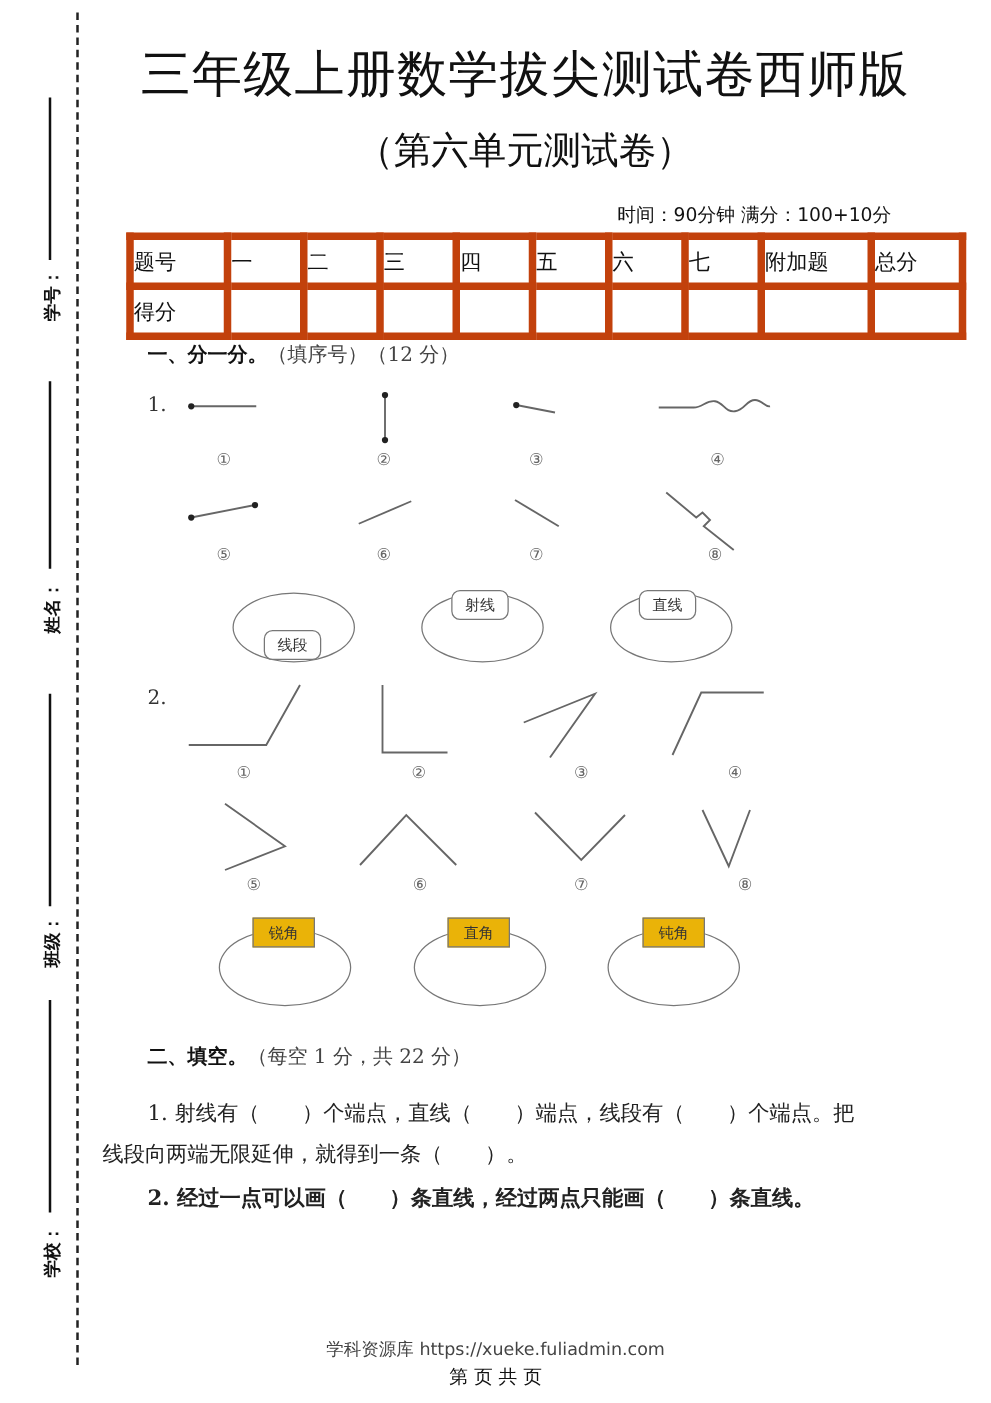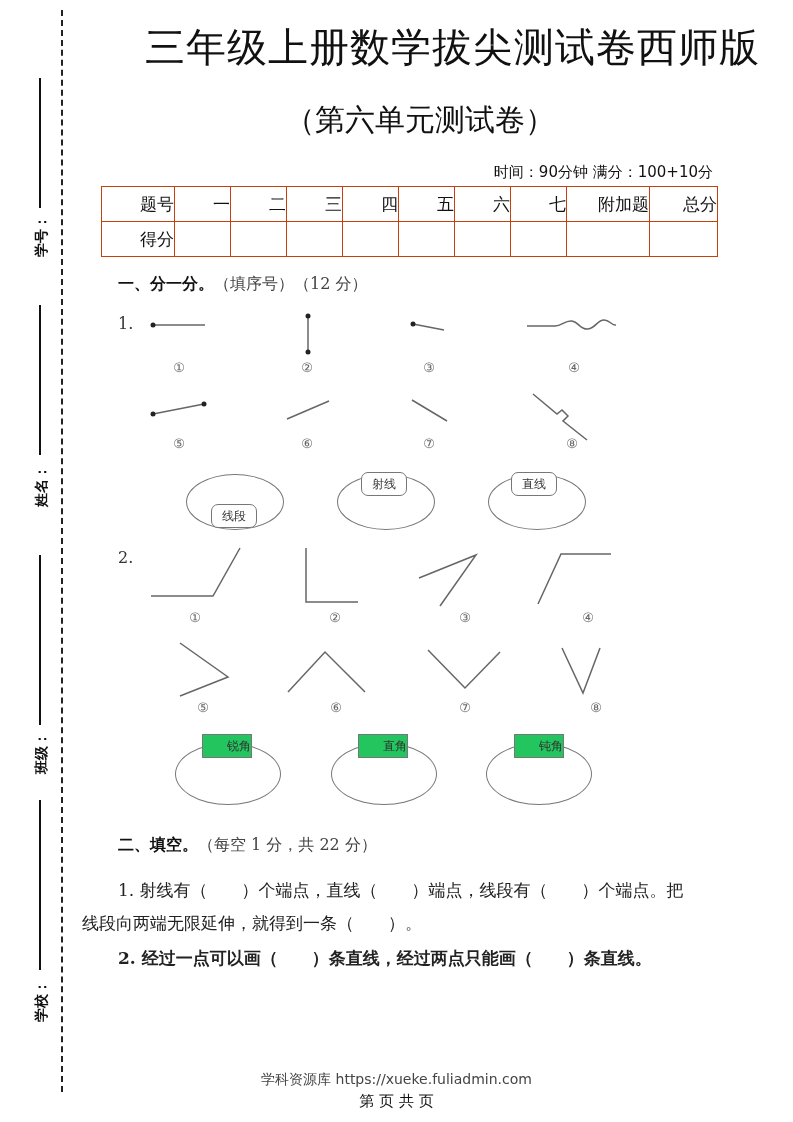"三年级上册数学拔尖测试卷西师版" .title { text-align: right -> center; top: 20px -> 32px }
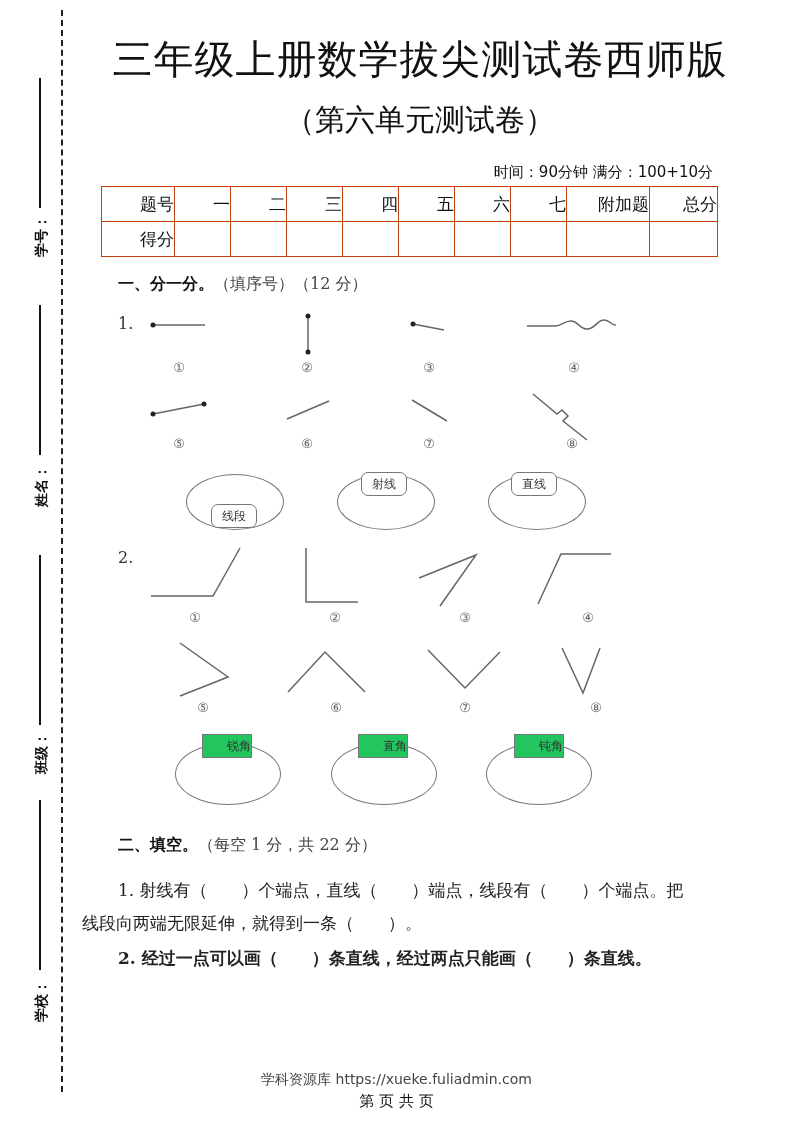"题号" table.score td { border: 1px solid #c2410c -> 6px solid #c2410c; text-align: right -> left }
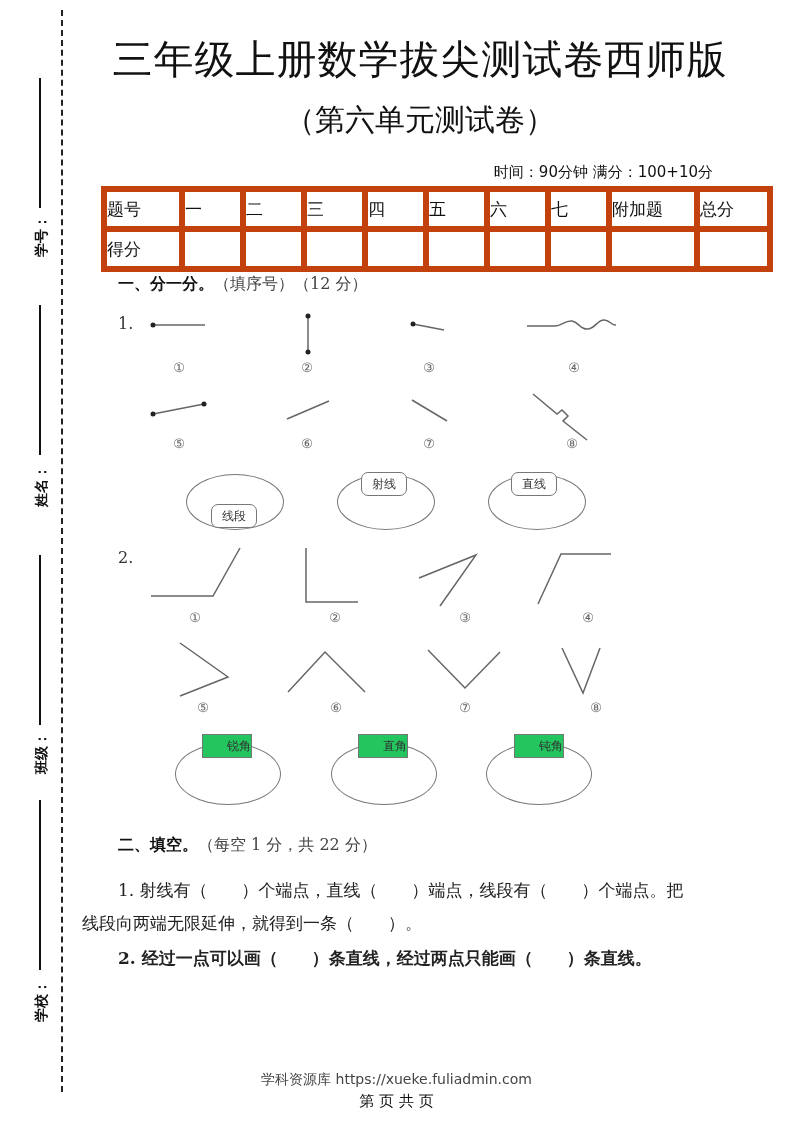"锐角" .tag2 { background: #22c55e -> #eab308; text-align: right -> center }
